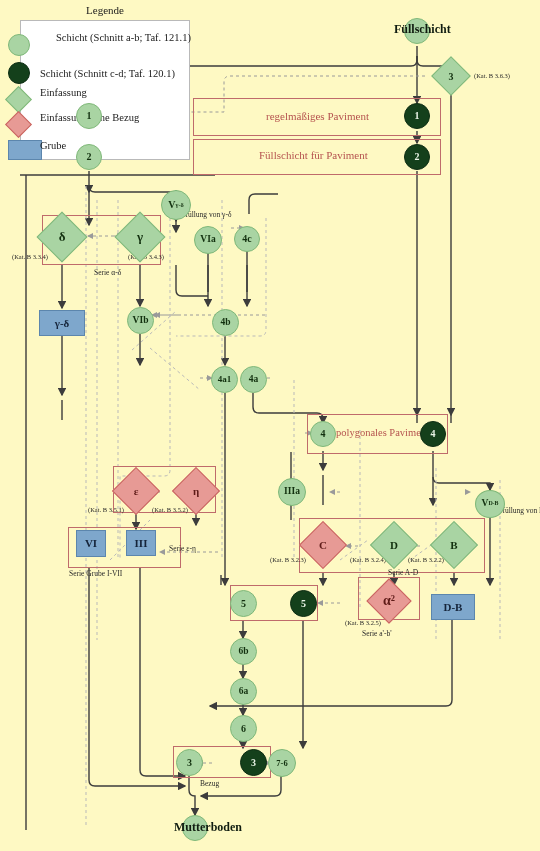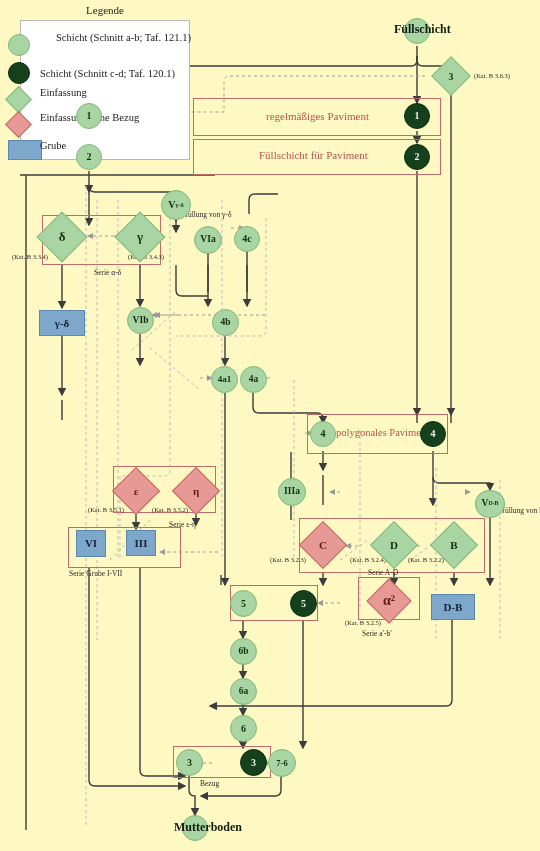"Serie ε-η" div.anno-mid { top: 520px -> 544px }
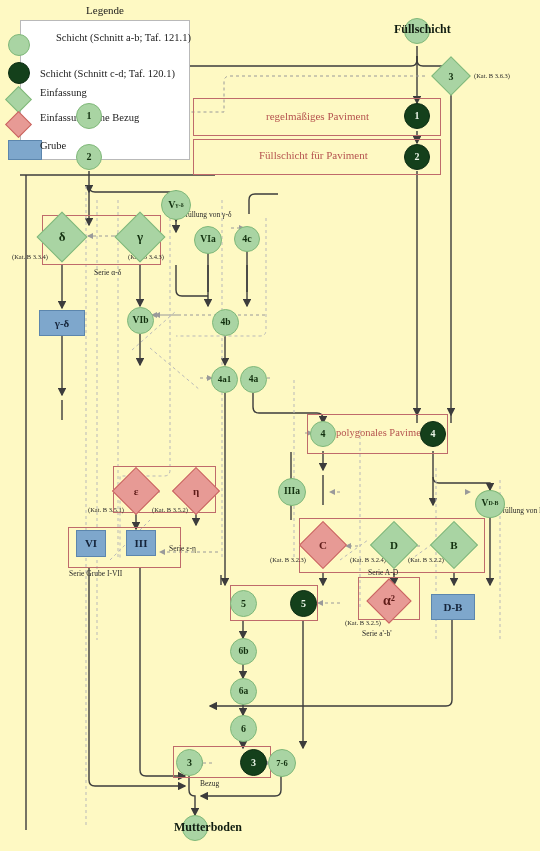"Serie A-D" div.anno-mid { left: 368px -> 388px }
